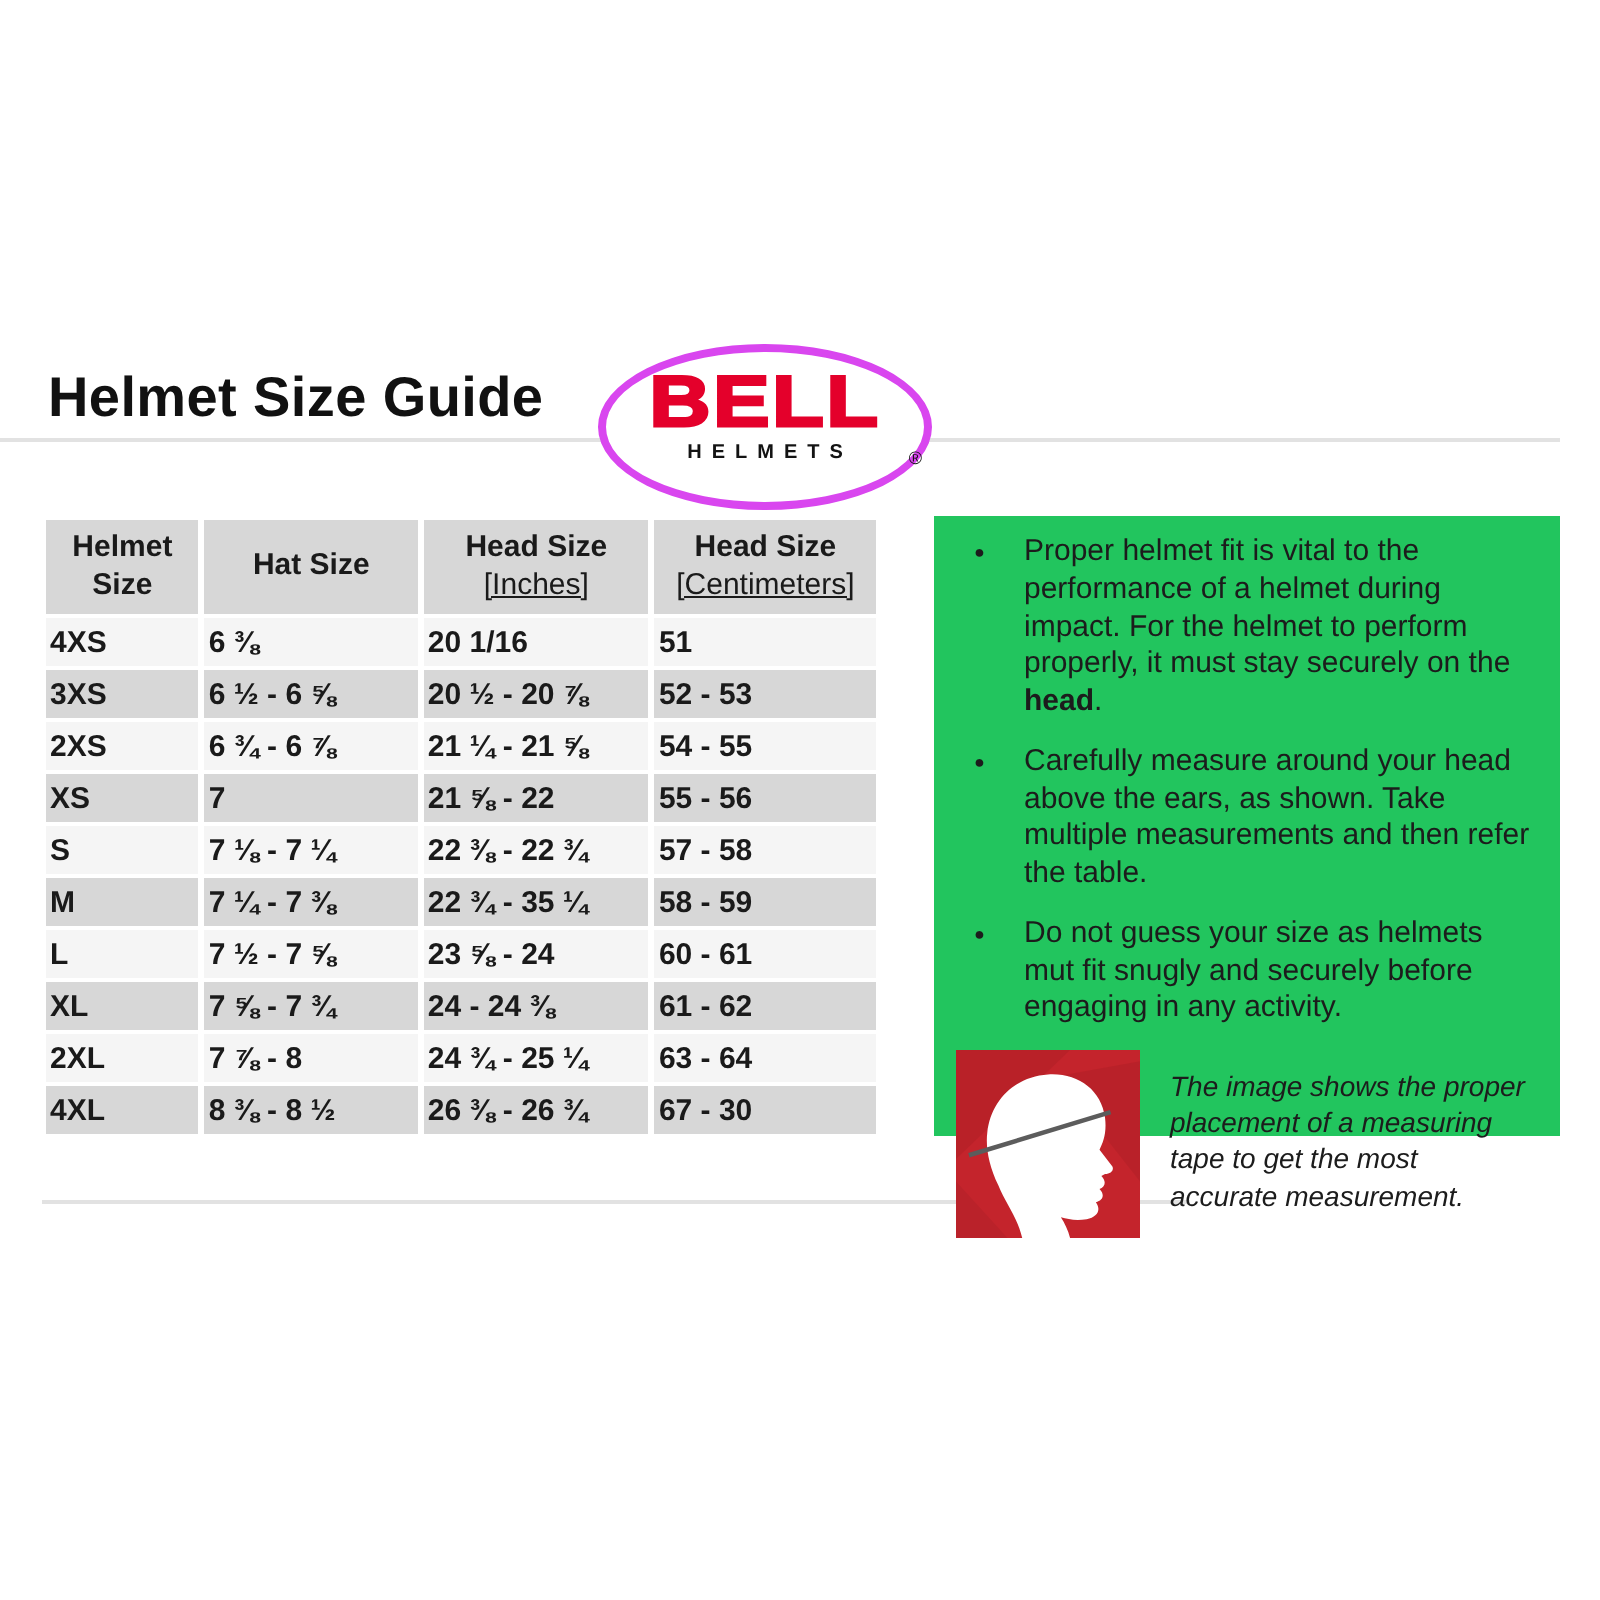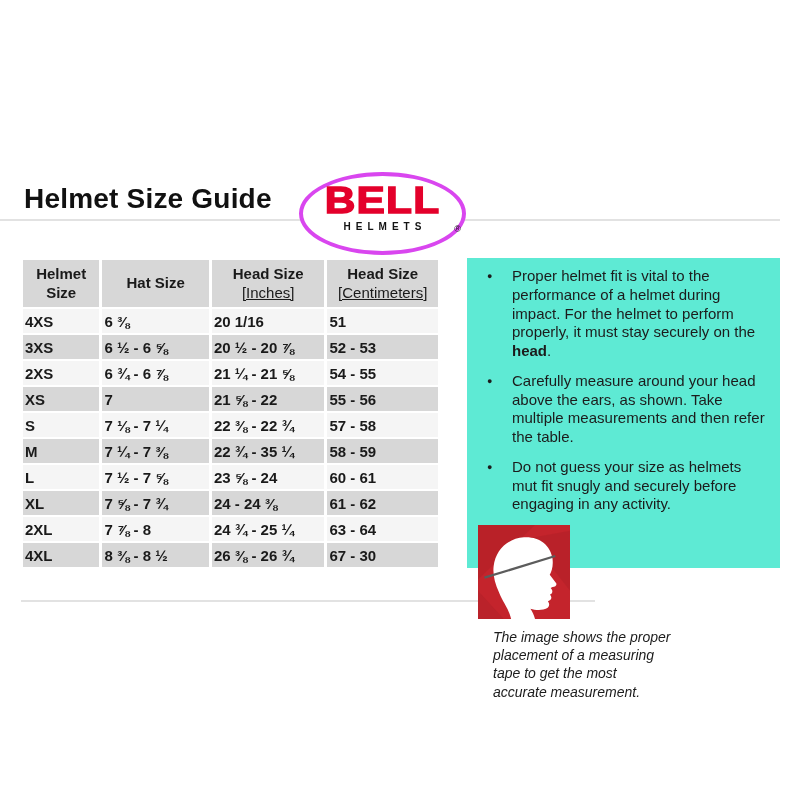"Proper helmet fit is vital" .panel { background: #5eead4 -> #22c55e }
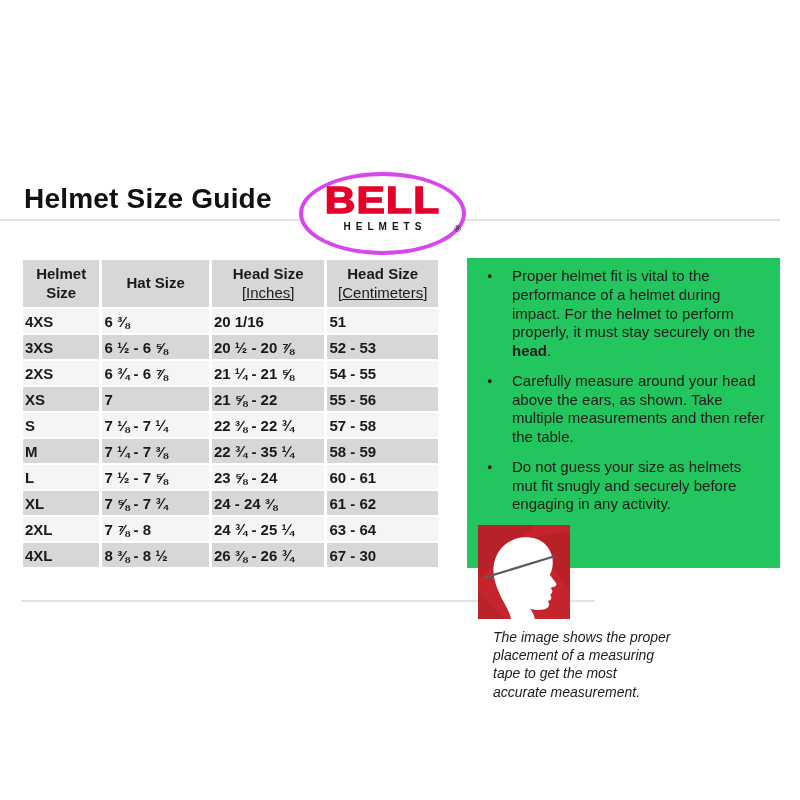"The image shows the proper" .panel-bottom { flex-direction: column -> none }
